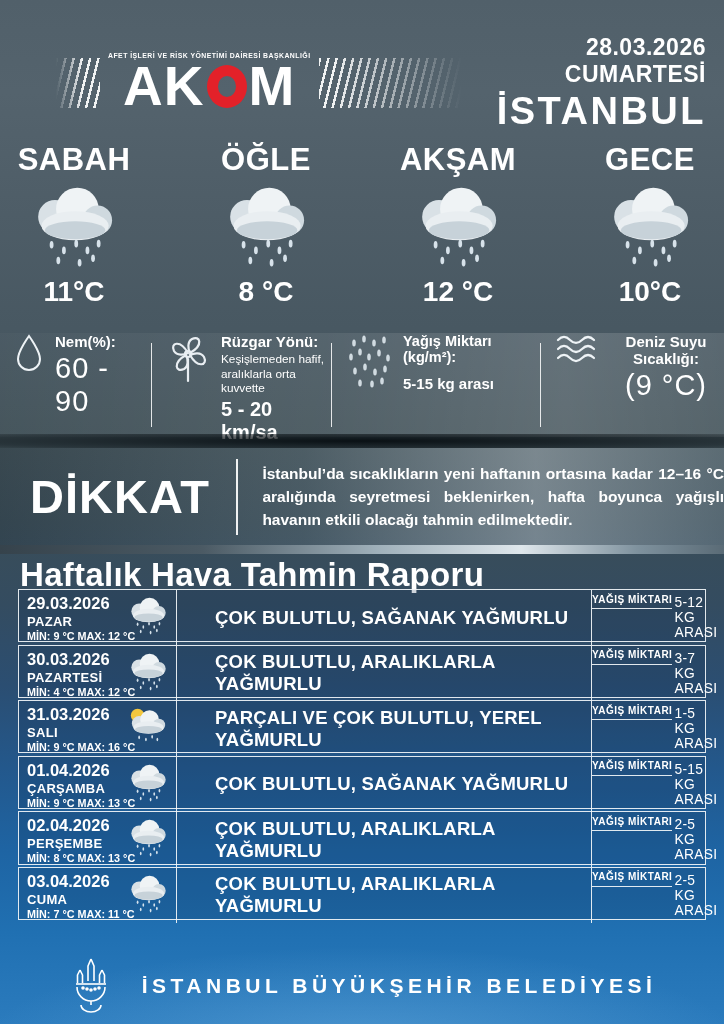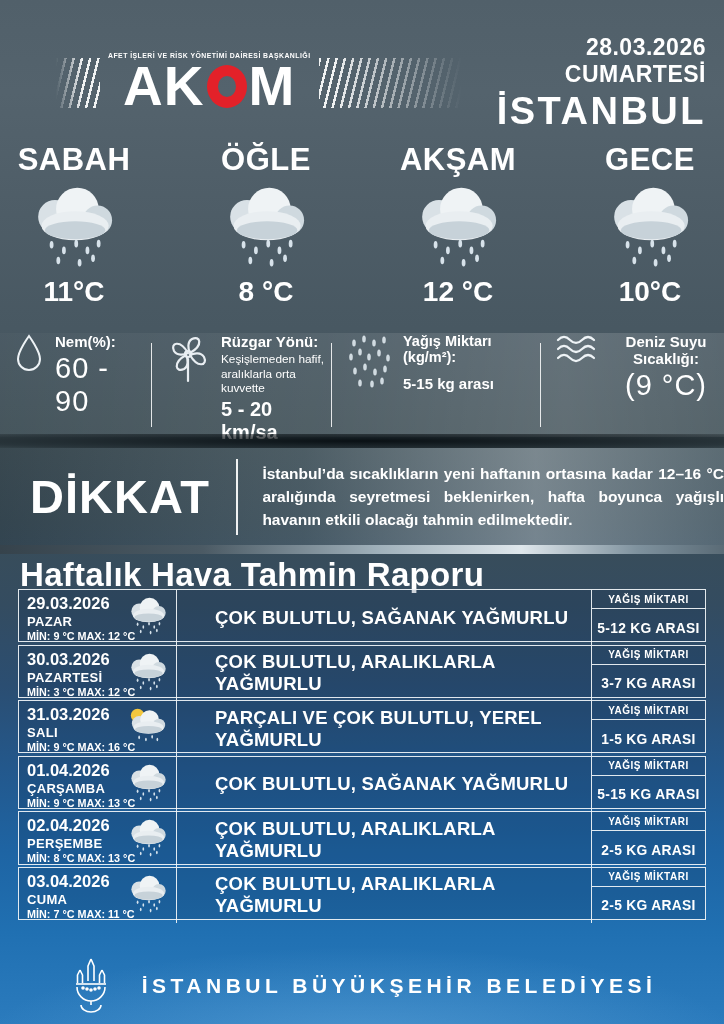"YAĞIŞ MİKTARI" .c-right { flex-direction: column -> row }
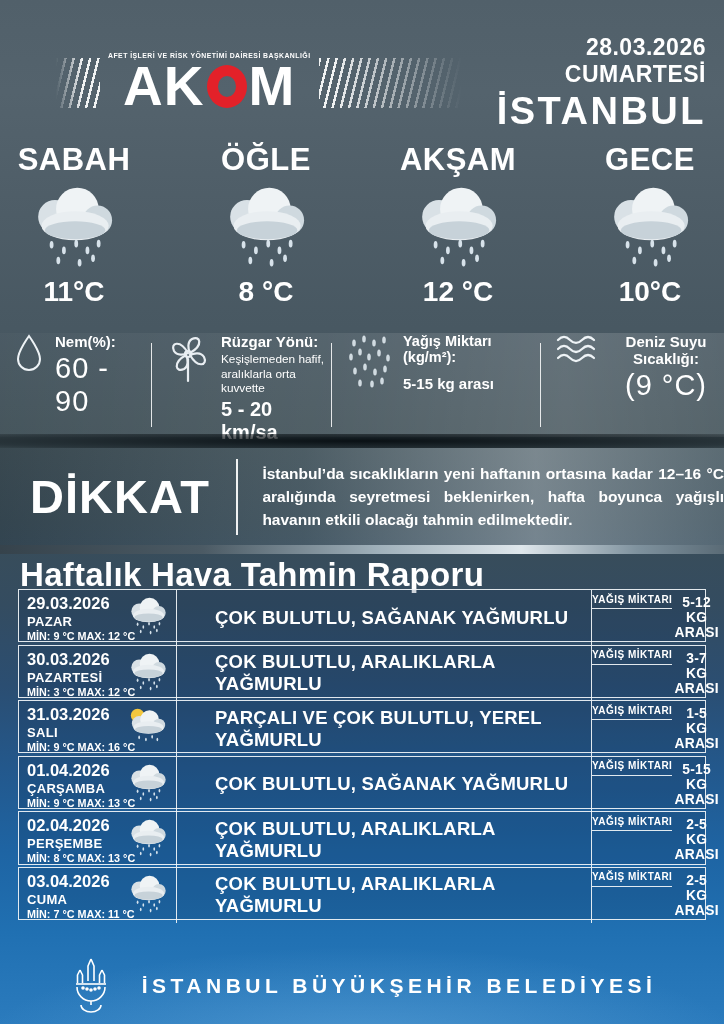"5-12 KG ARASI" .amt-val { font-weight: 700 -> 400; text-align: center -> none }
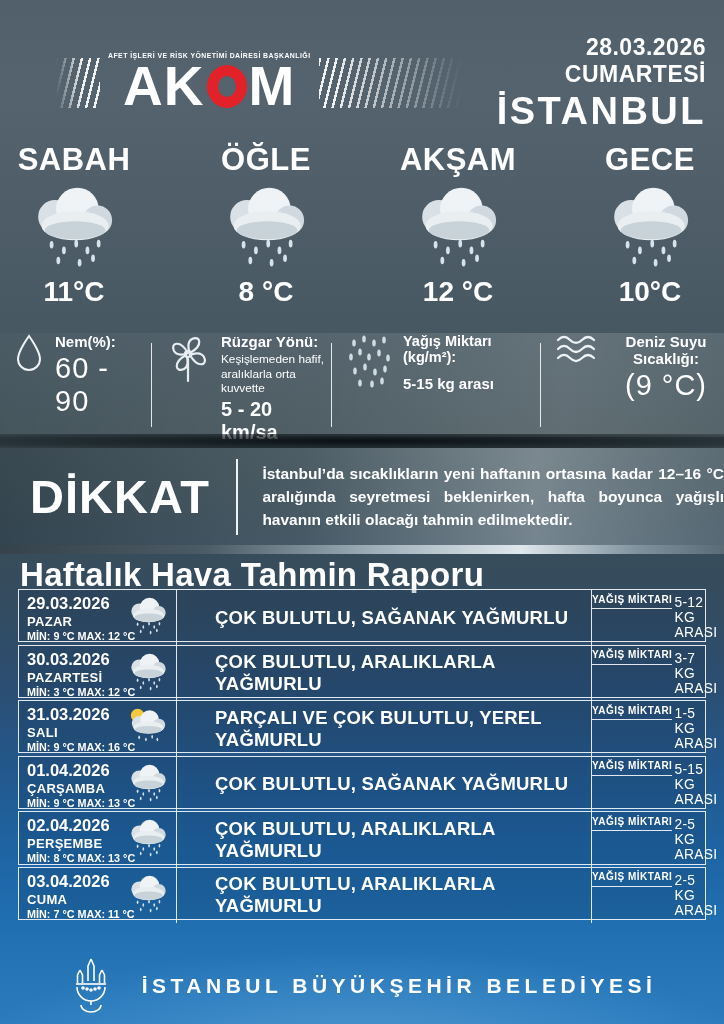"MİN: 3 °C MAX: 12" div.r-minmax { text: 3 -> 4 }
